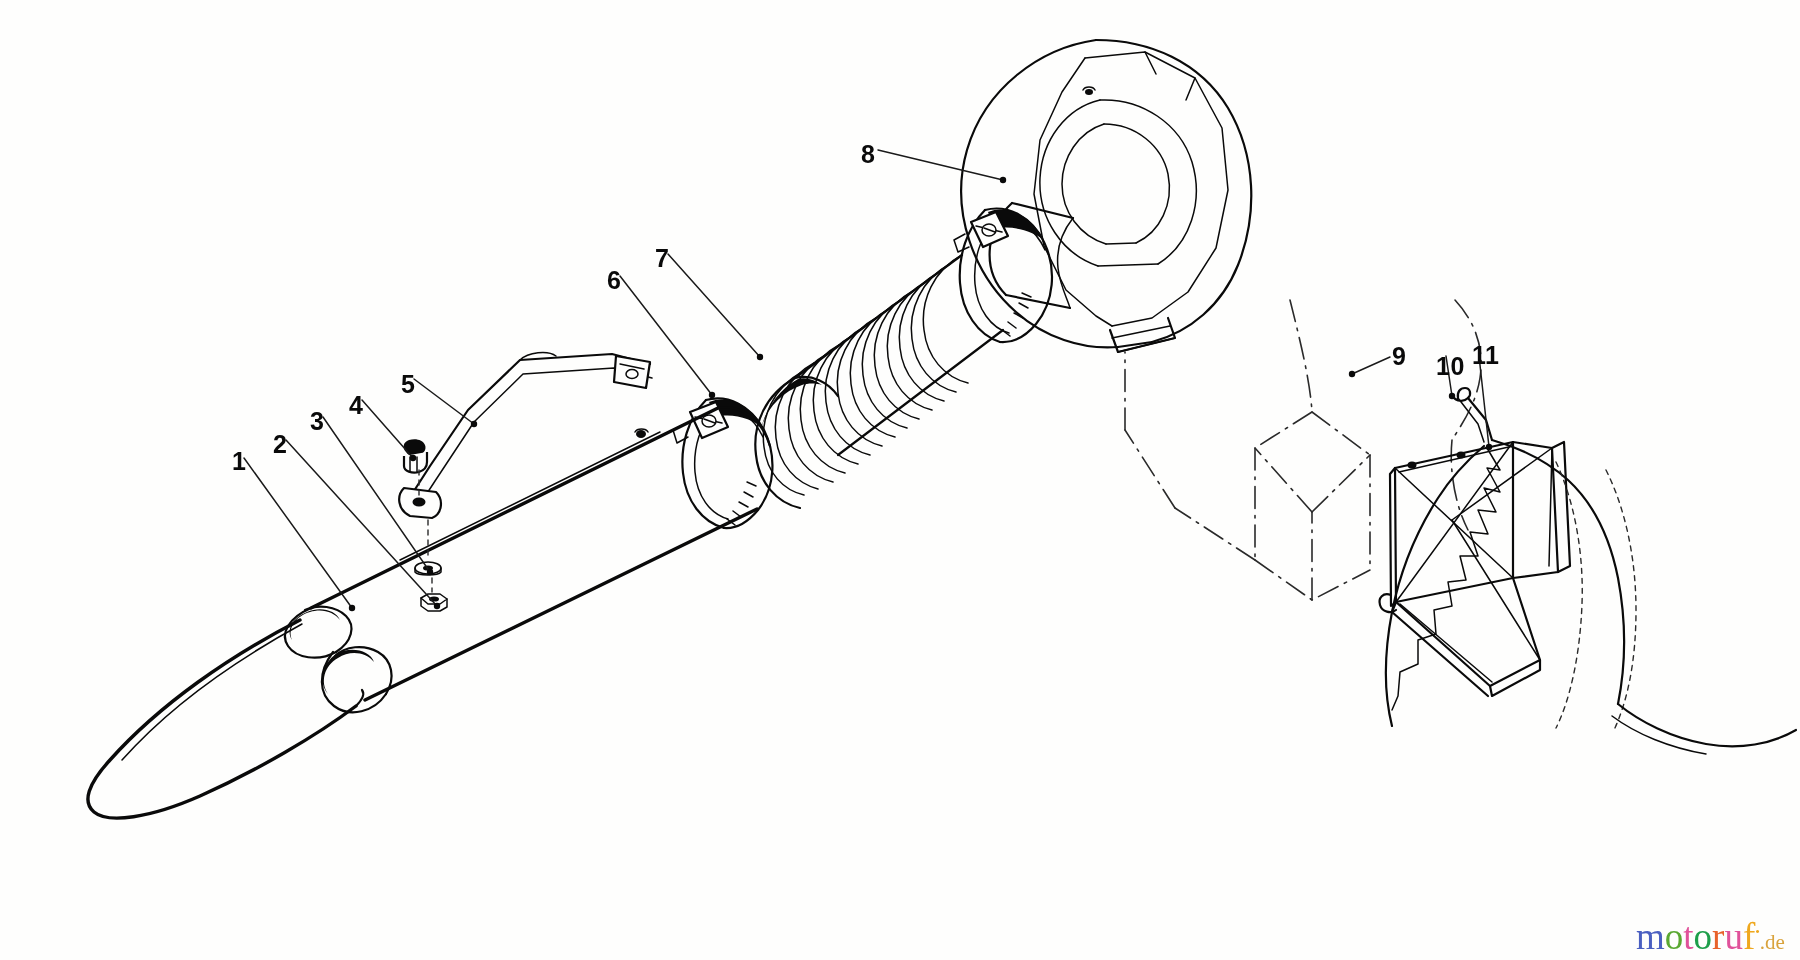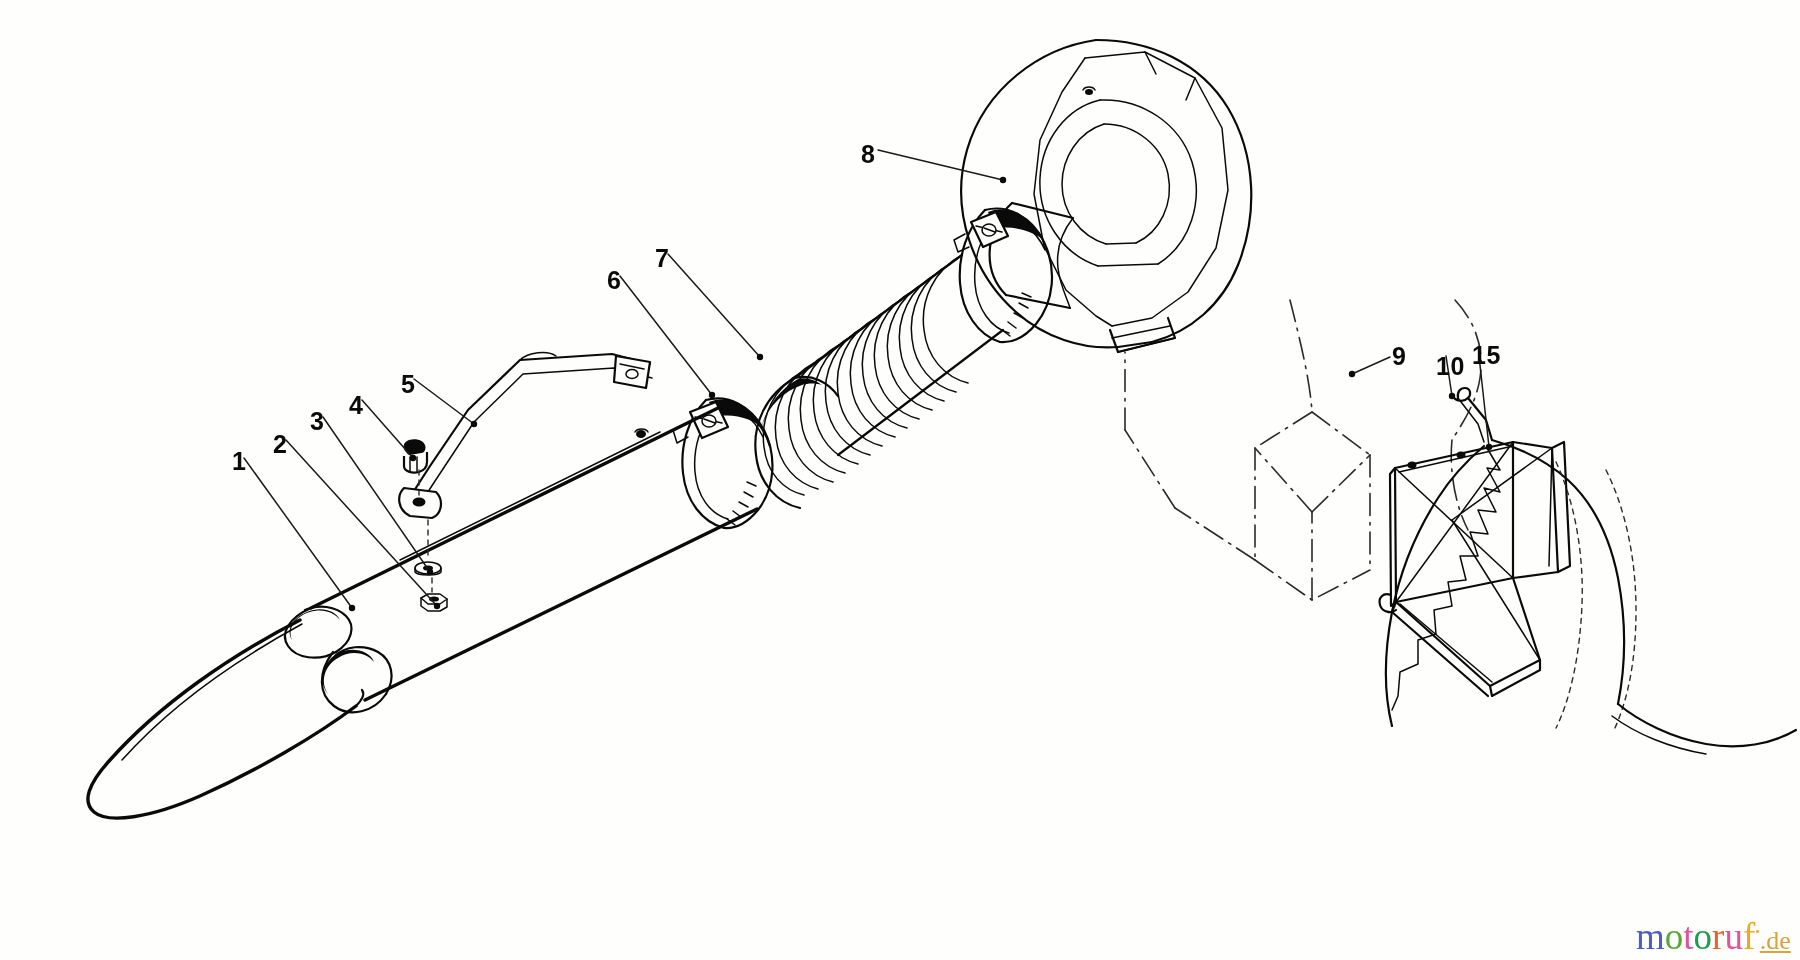"15" div.callout-num { text: 15 -> 11 }
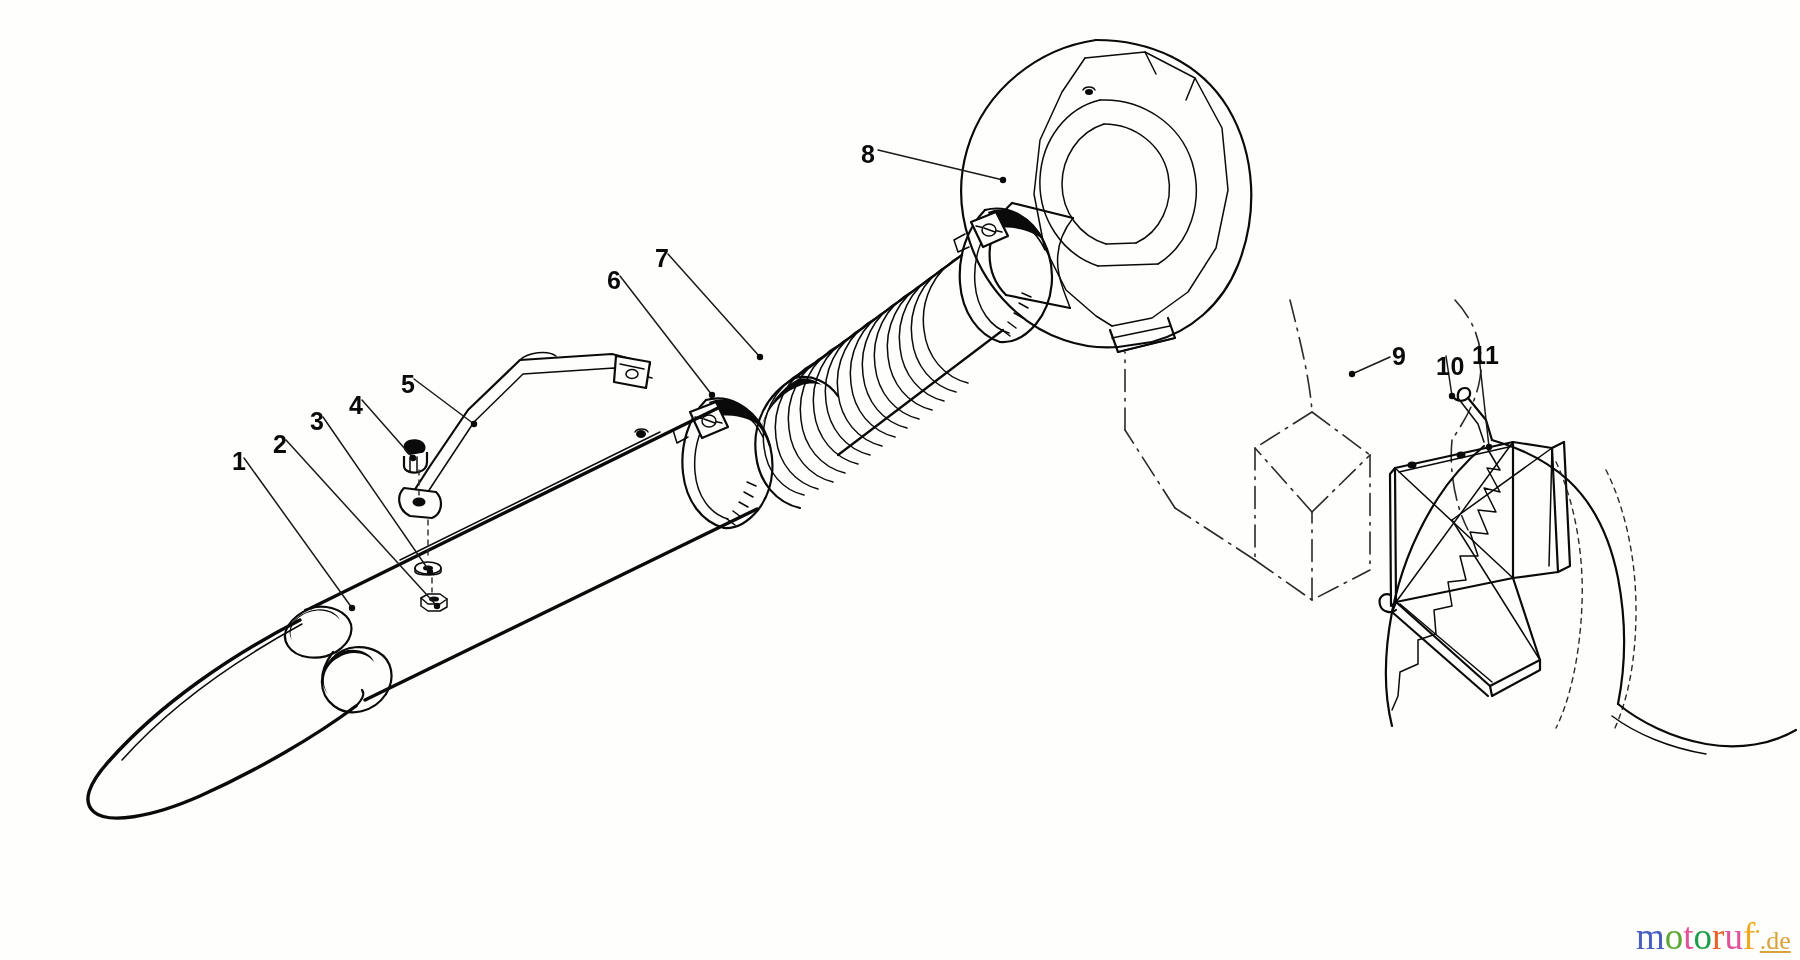".de" #logo .tld { font-size: 26px -> 21px; text-decoration: underline -> none }
